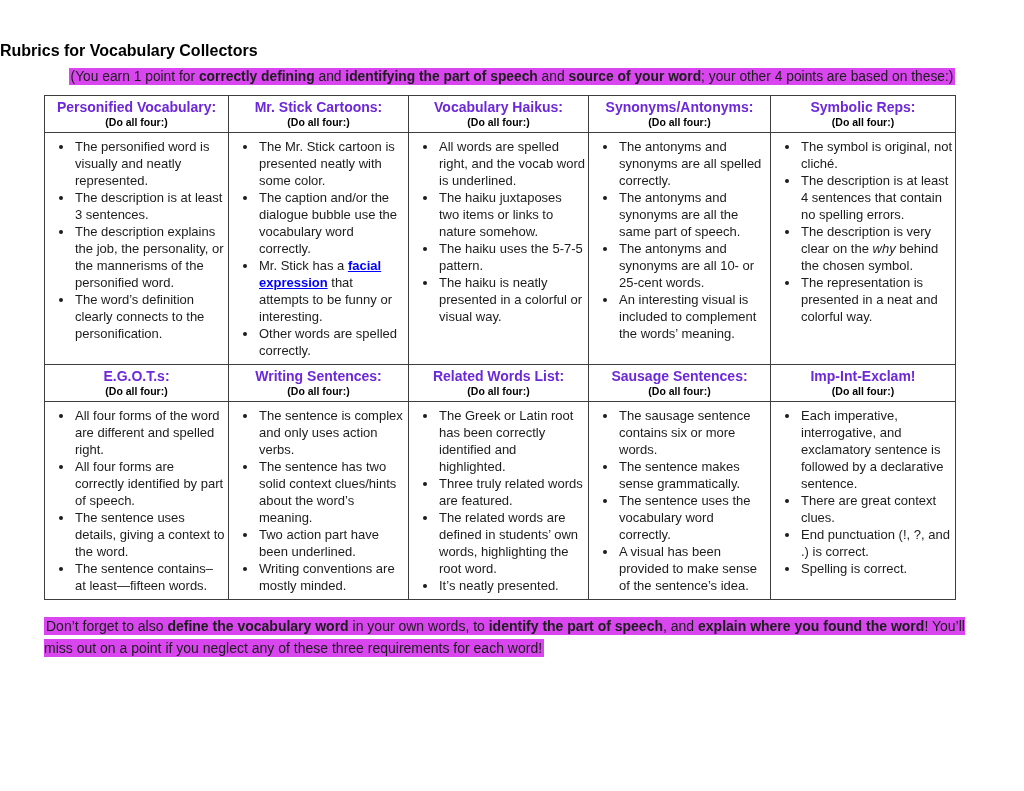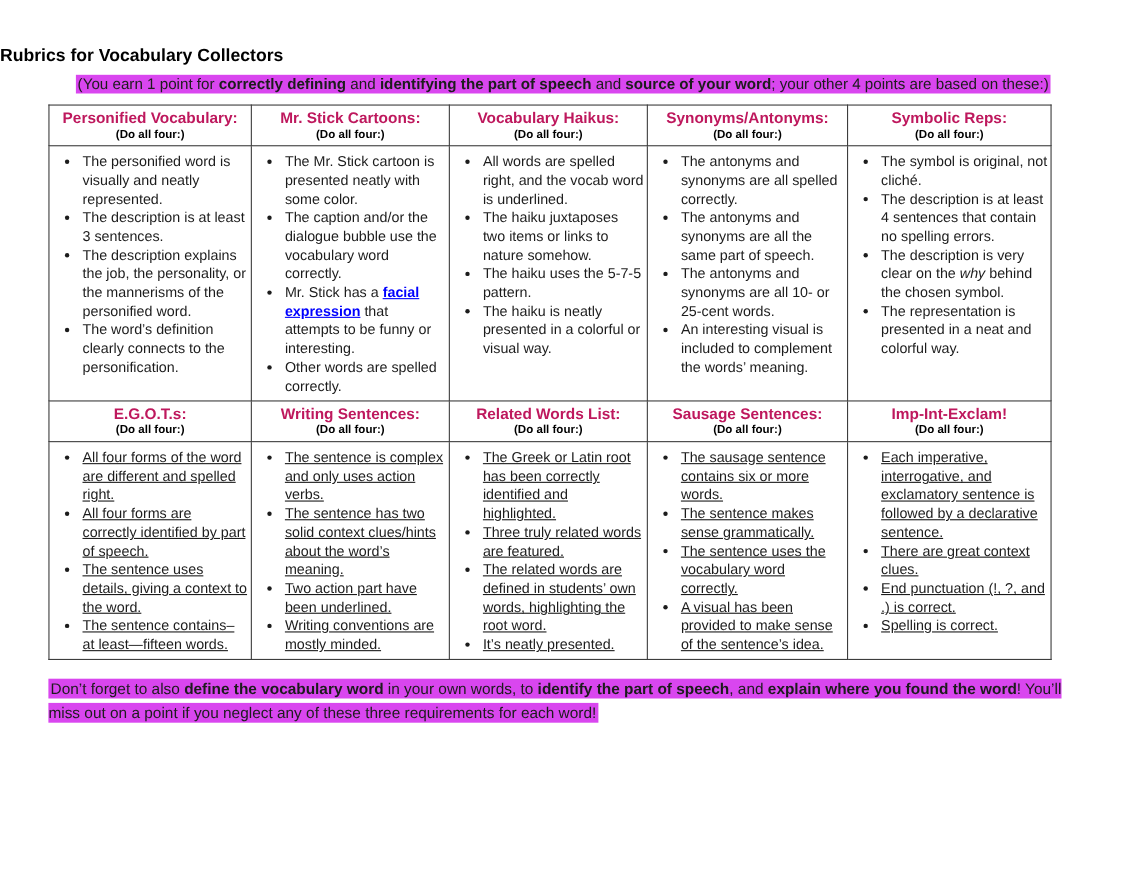"Personified Vocabulary:" .ht { color: #be185d -> #6d28d9 }
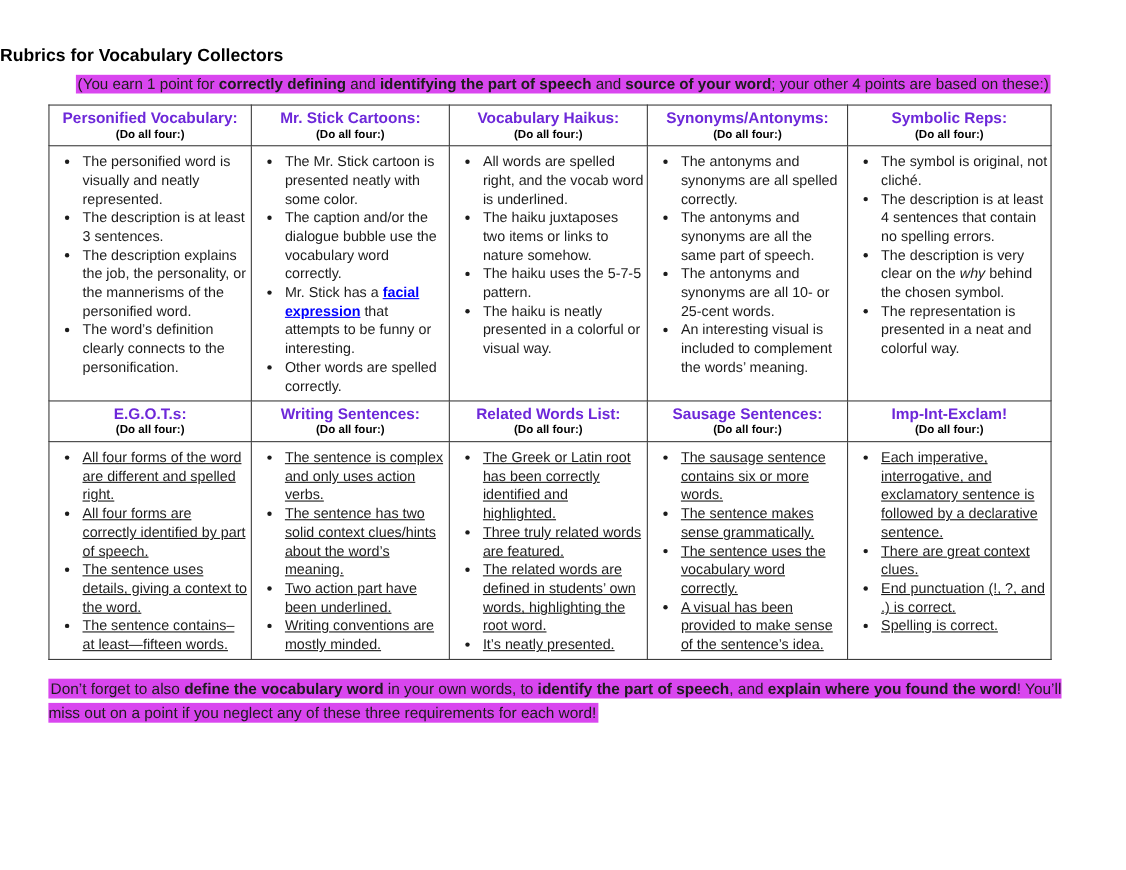"All four forms of the" tr.row2 td { text-decoration: underline -> none }
